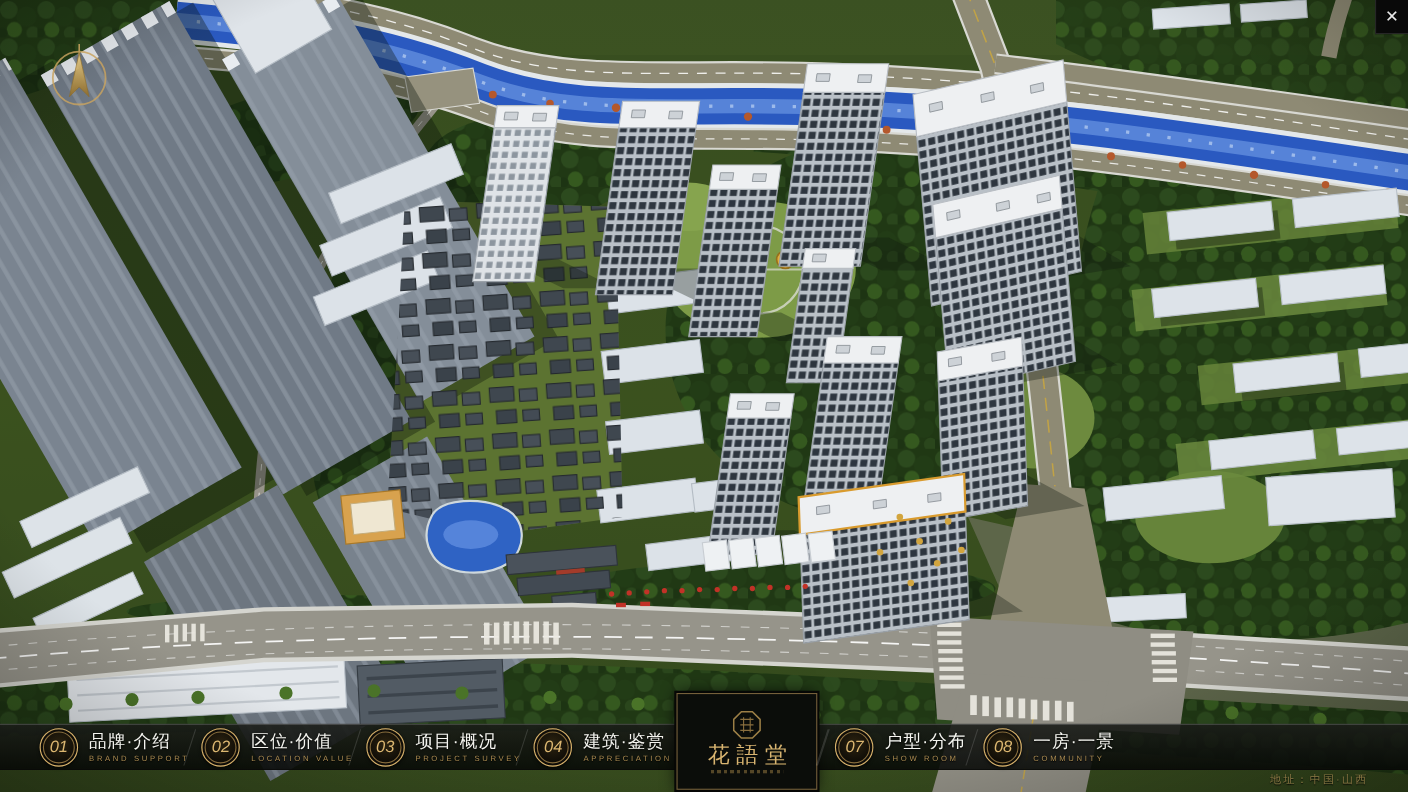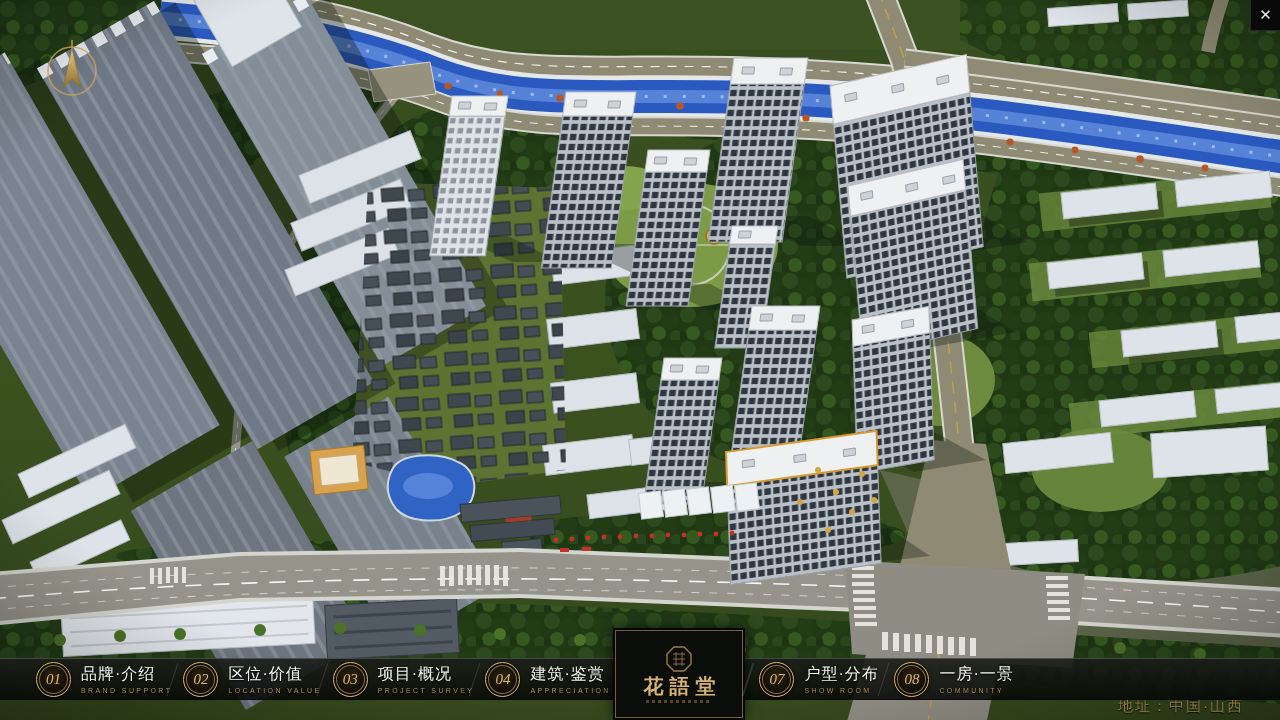"01" .badge span { font-family: Liberation Serif, serif -> Liberation Sans, sans-serif }
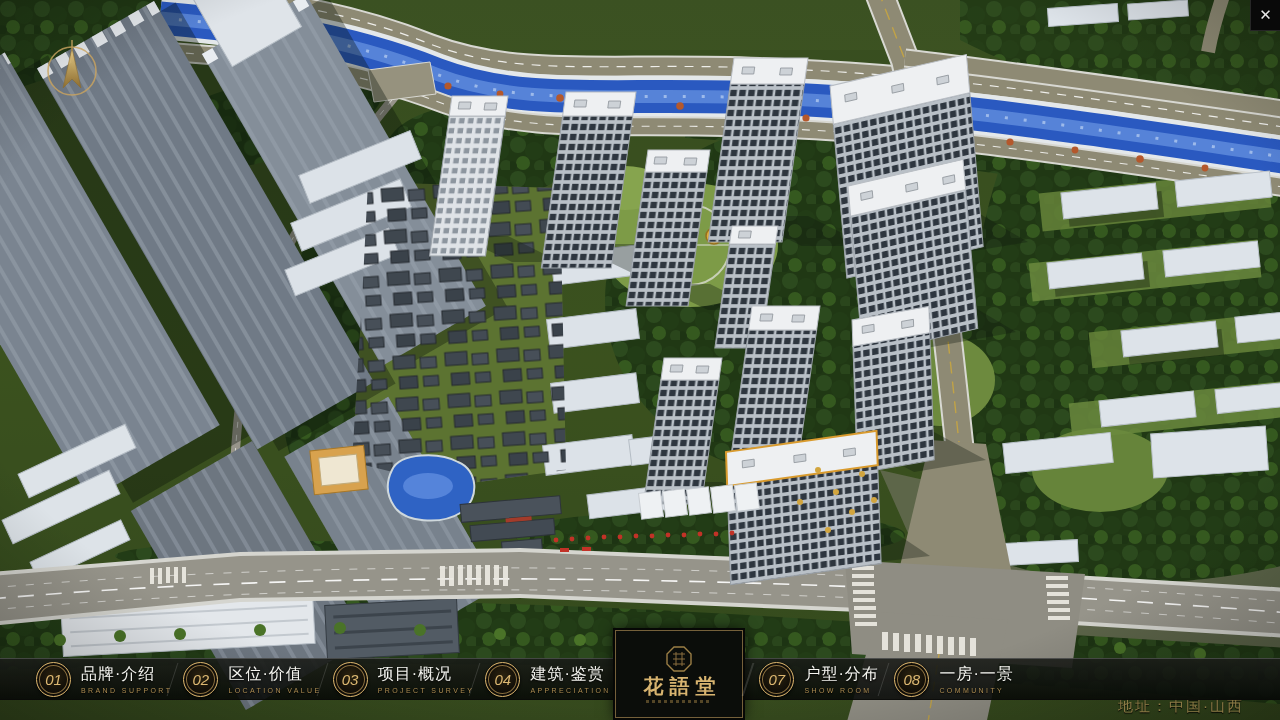"花語堂" .logo-title { font-weight: bold -> normal }
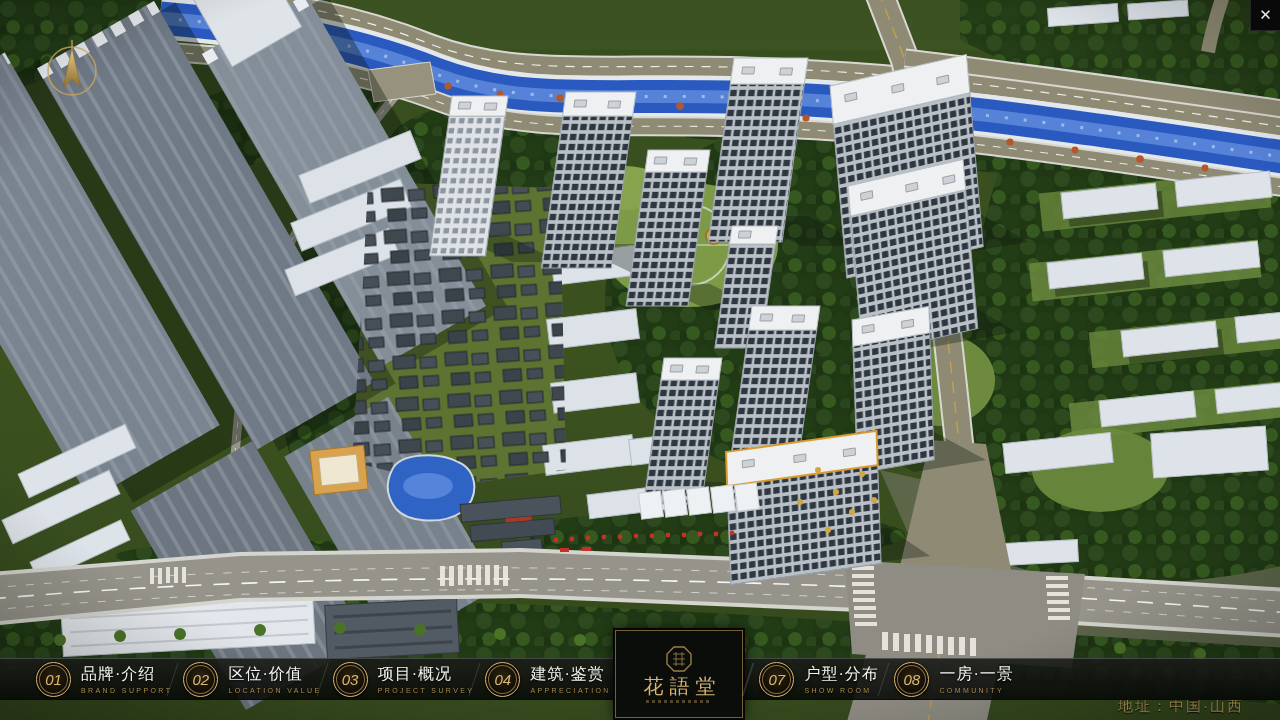"地址：中国·山西" .address { font-size: 15px -> 10px }
